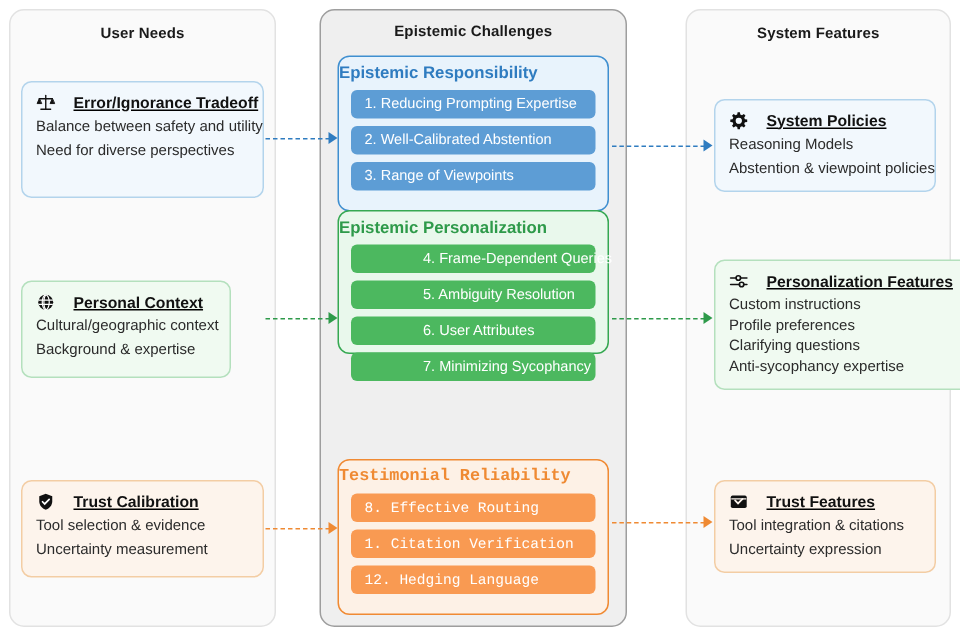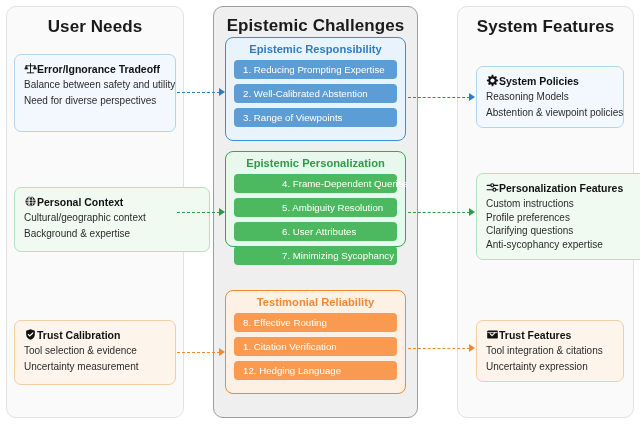"User Needs" .panel-title { font-size: 17px -> 10px }
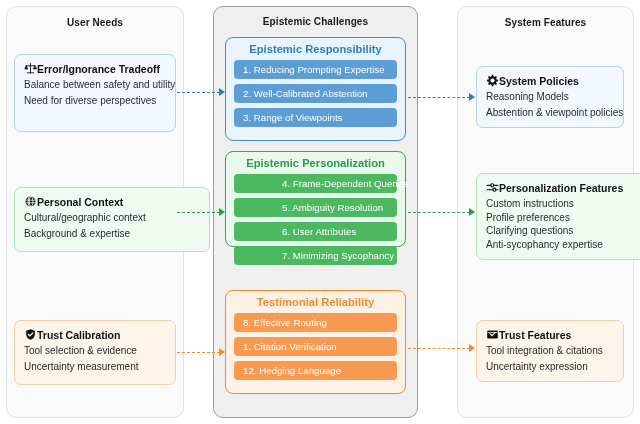"Epistemic Responsibility" .group-title { text-align: center -> none }
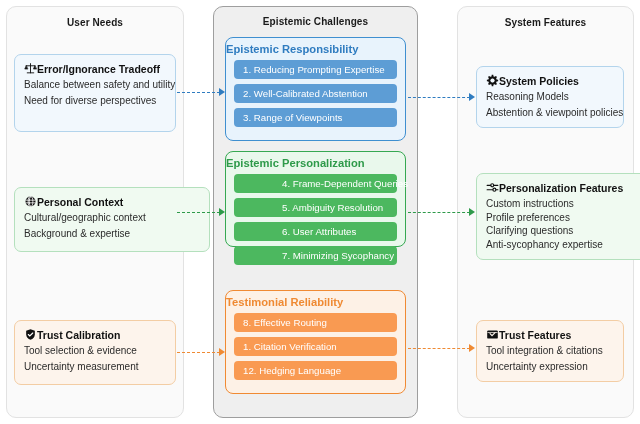"Error/Ignorance Tradeoff" .card-head { gap: 0 -> 12px; text-decoration: none -> underline }
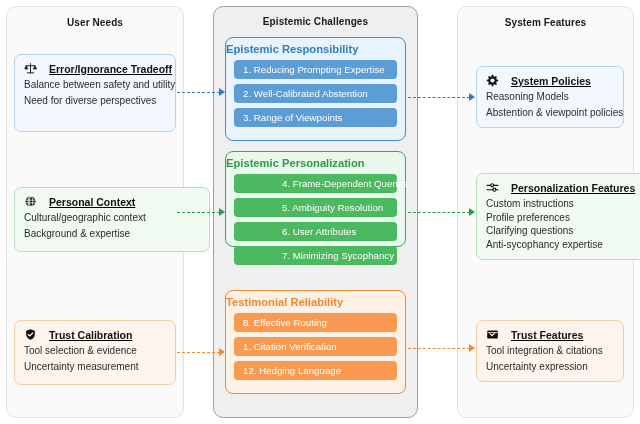"Epistemic Personalization" div.group { top: 151px -> 140px }
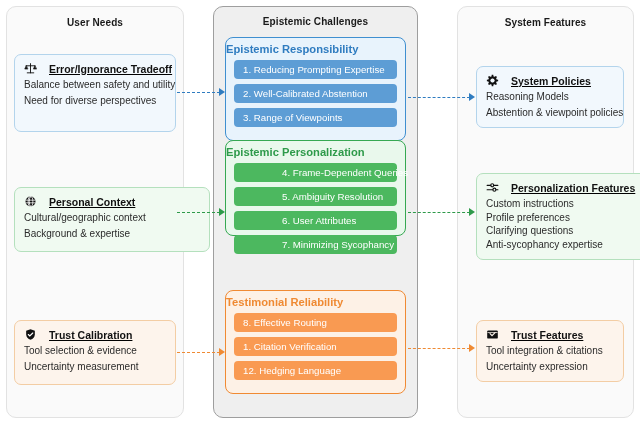"Personal Context" div.card { width: 196px -> 140px }
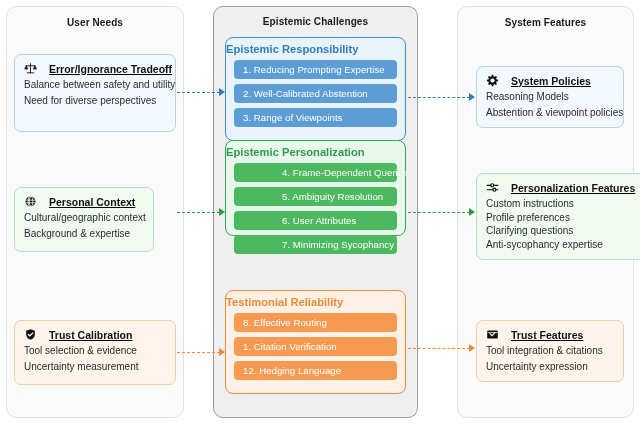"Testimonial Reliability" div.group { font-family: none -> Liberation Mono, monospace; top: 290px -> 306px }
